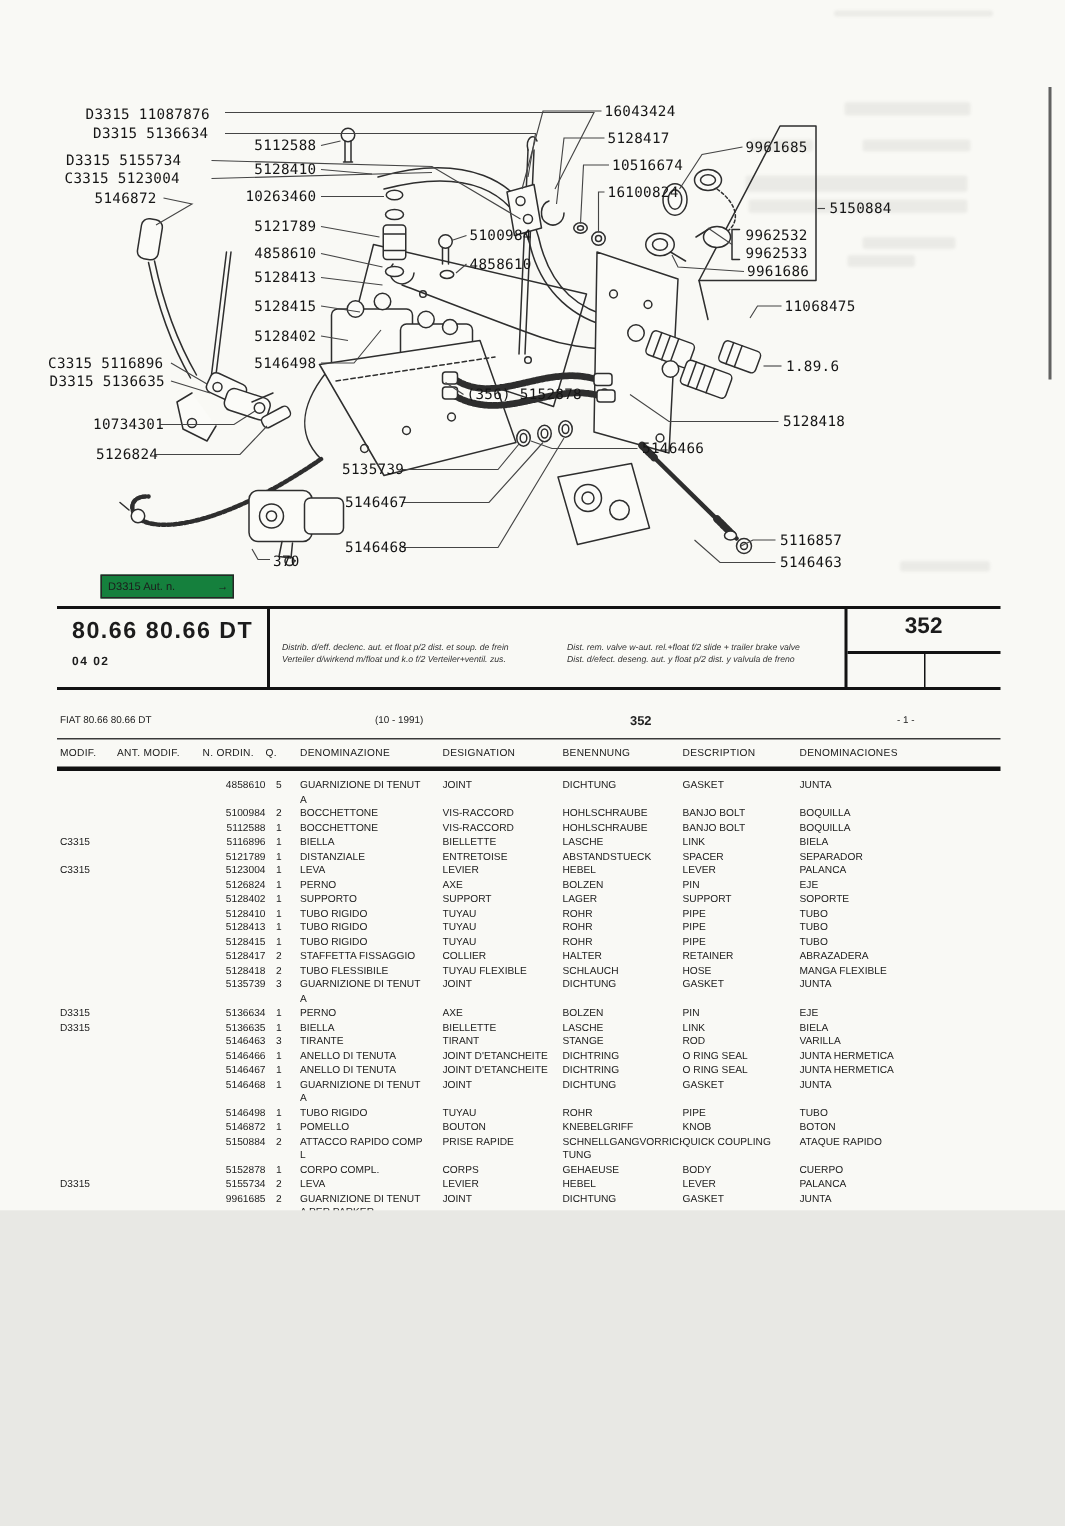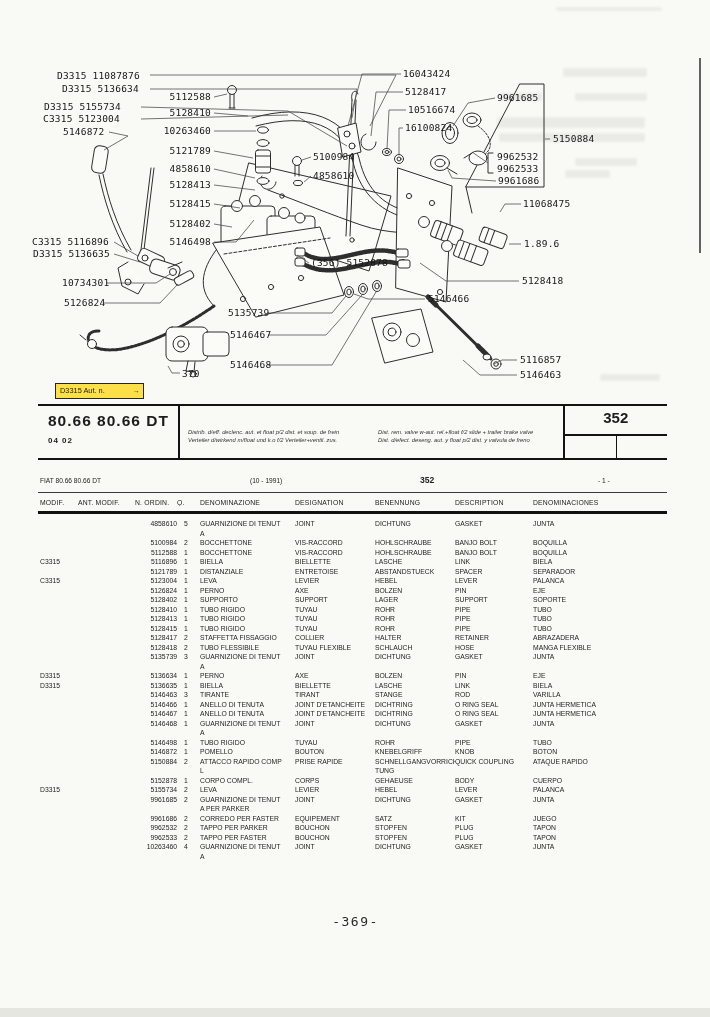"D3315 11087876" .page { height: 1017px -> 807px }
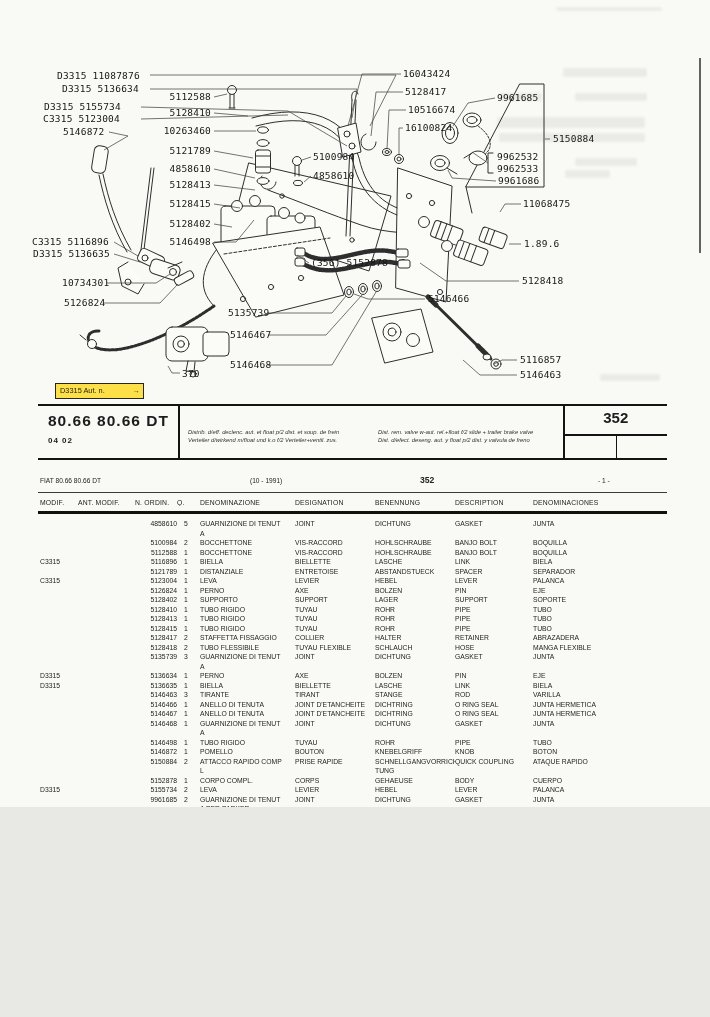"D3315 Aut. n." .fbox { background: #fde047 -> #15803d; margin-left: none -> 12px }
